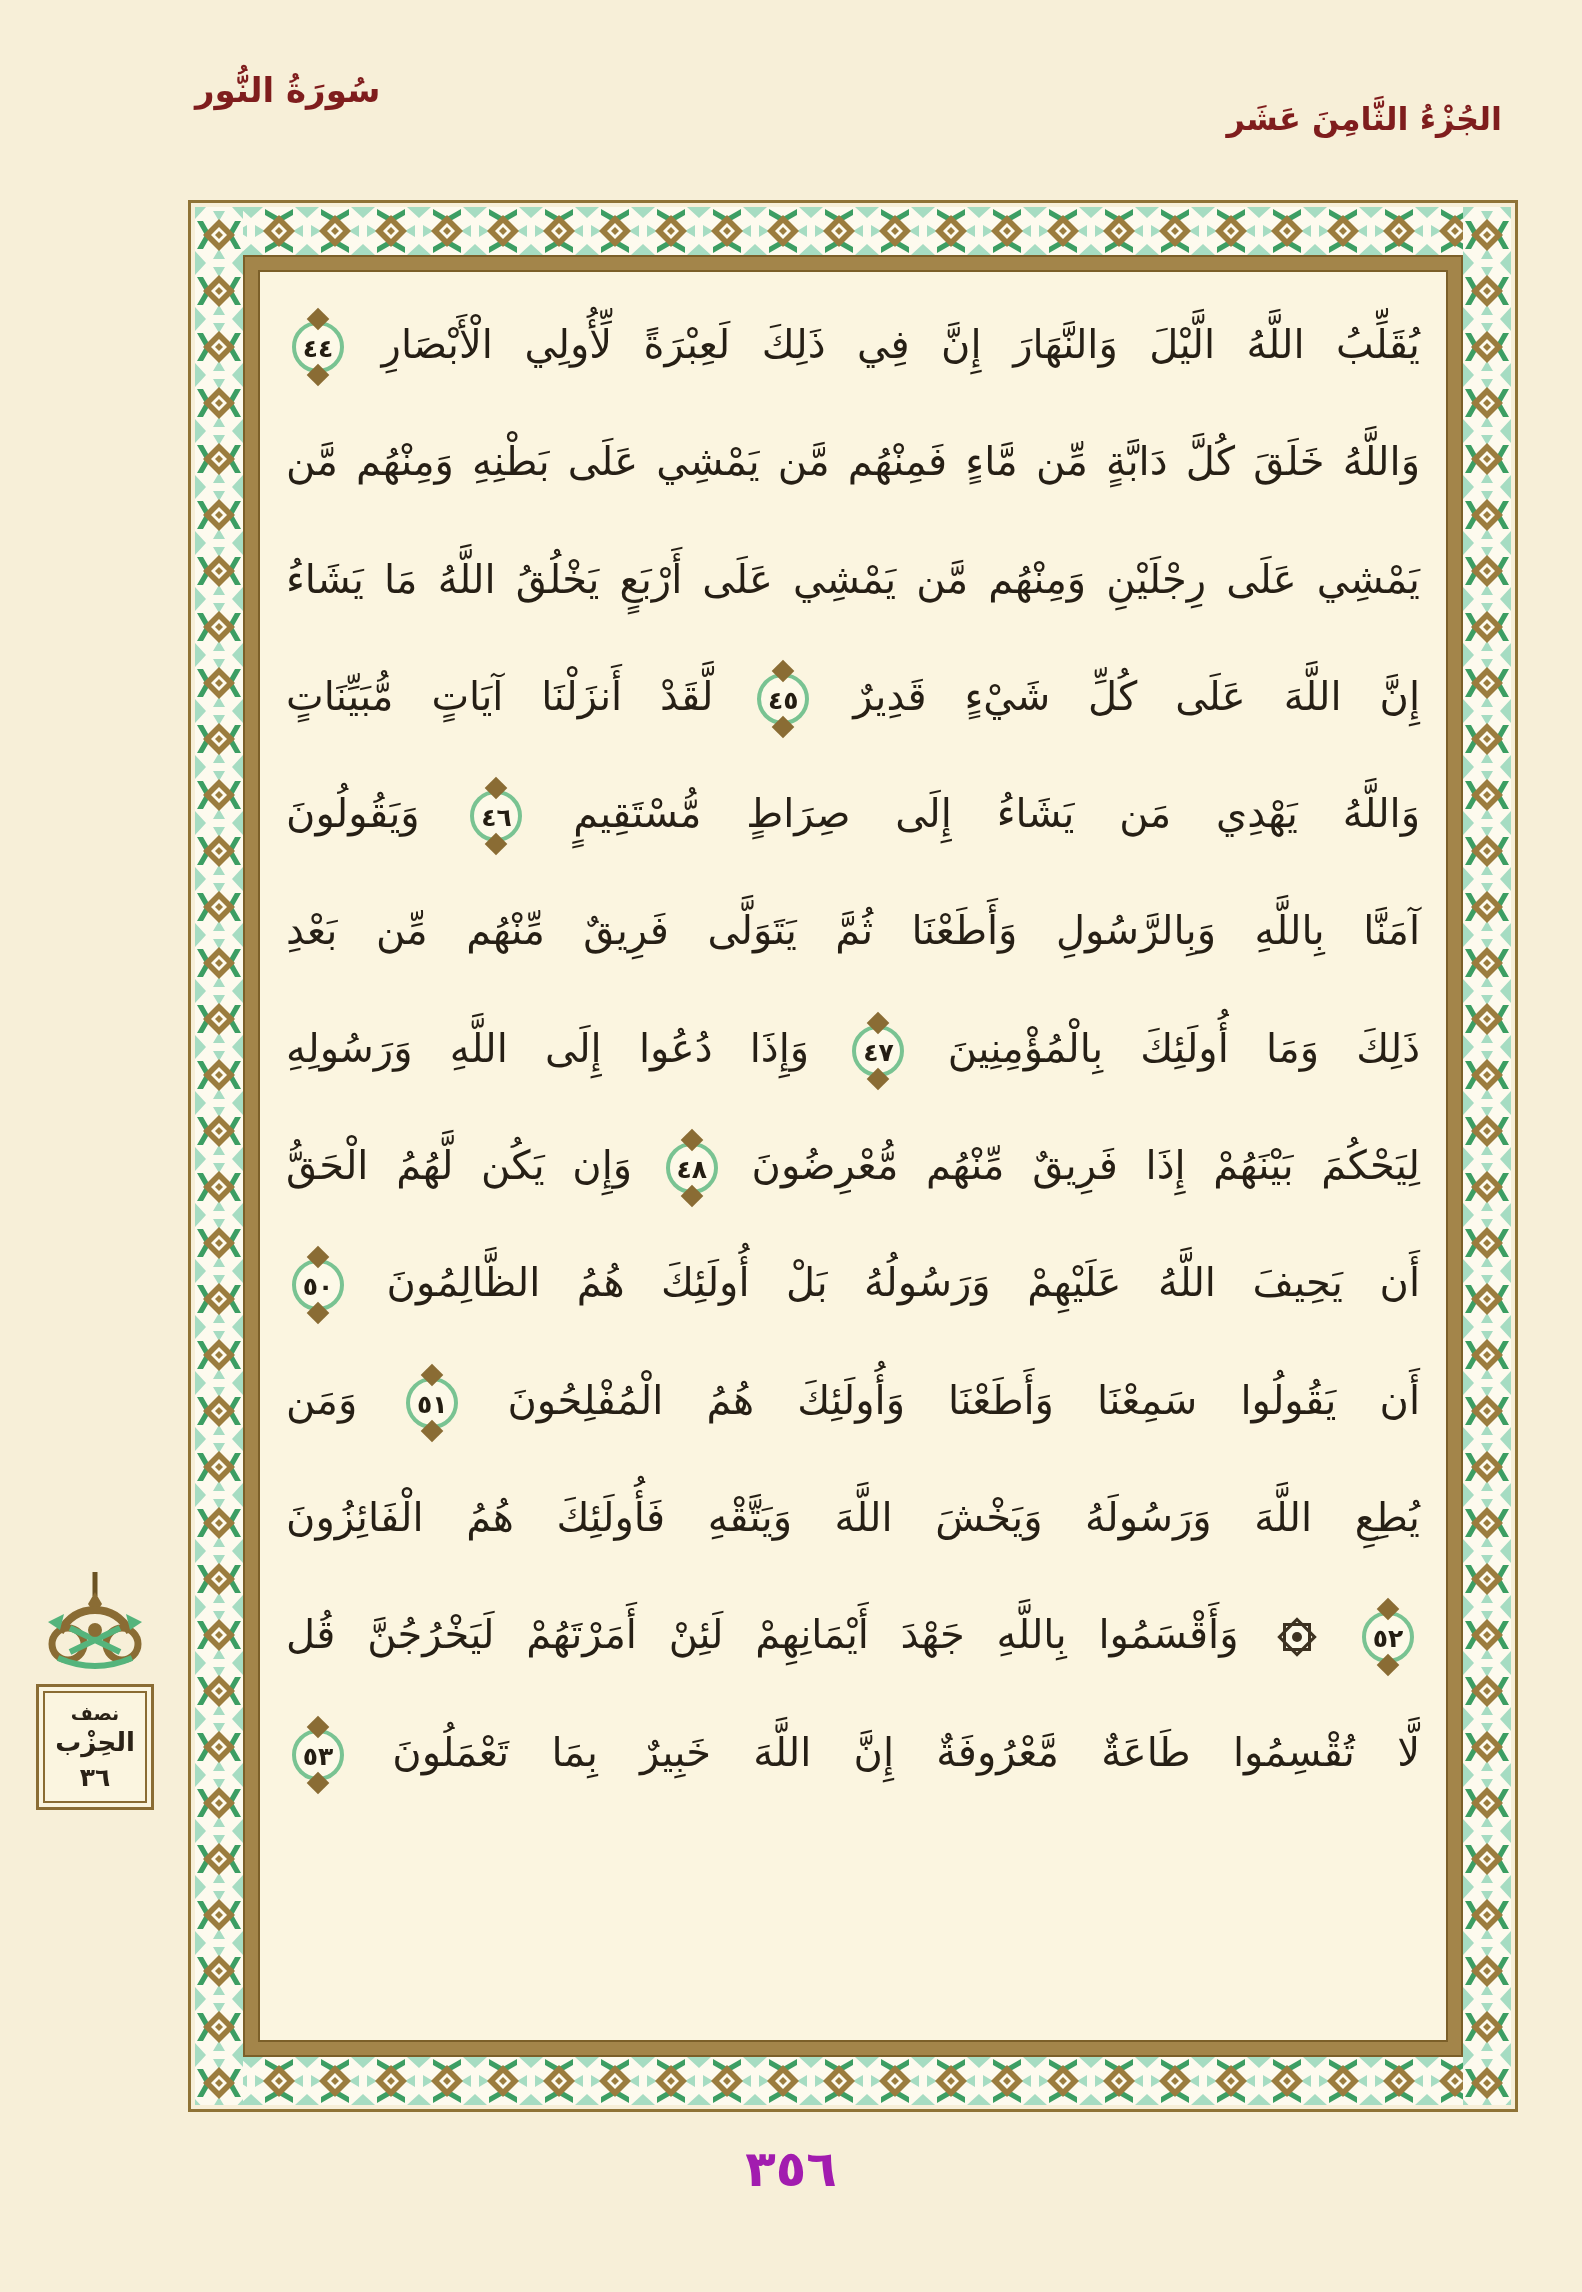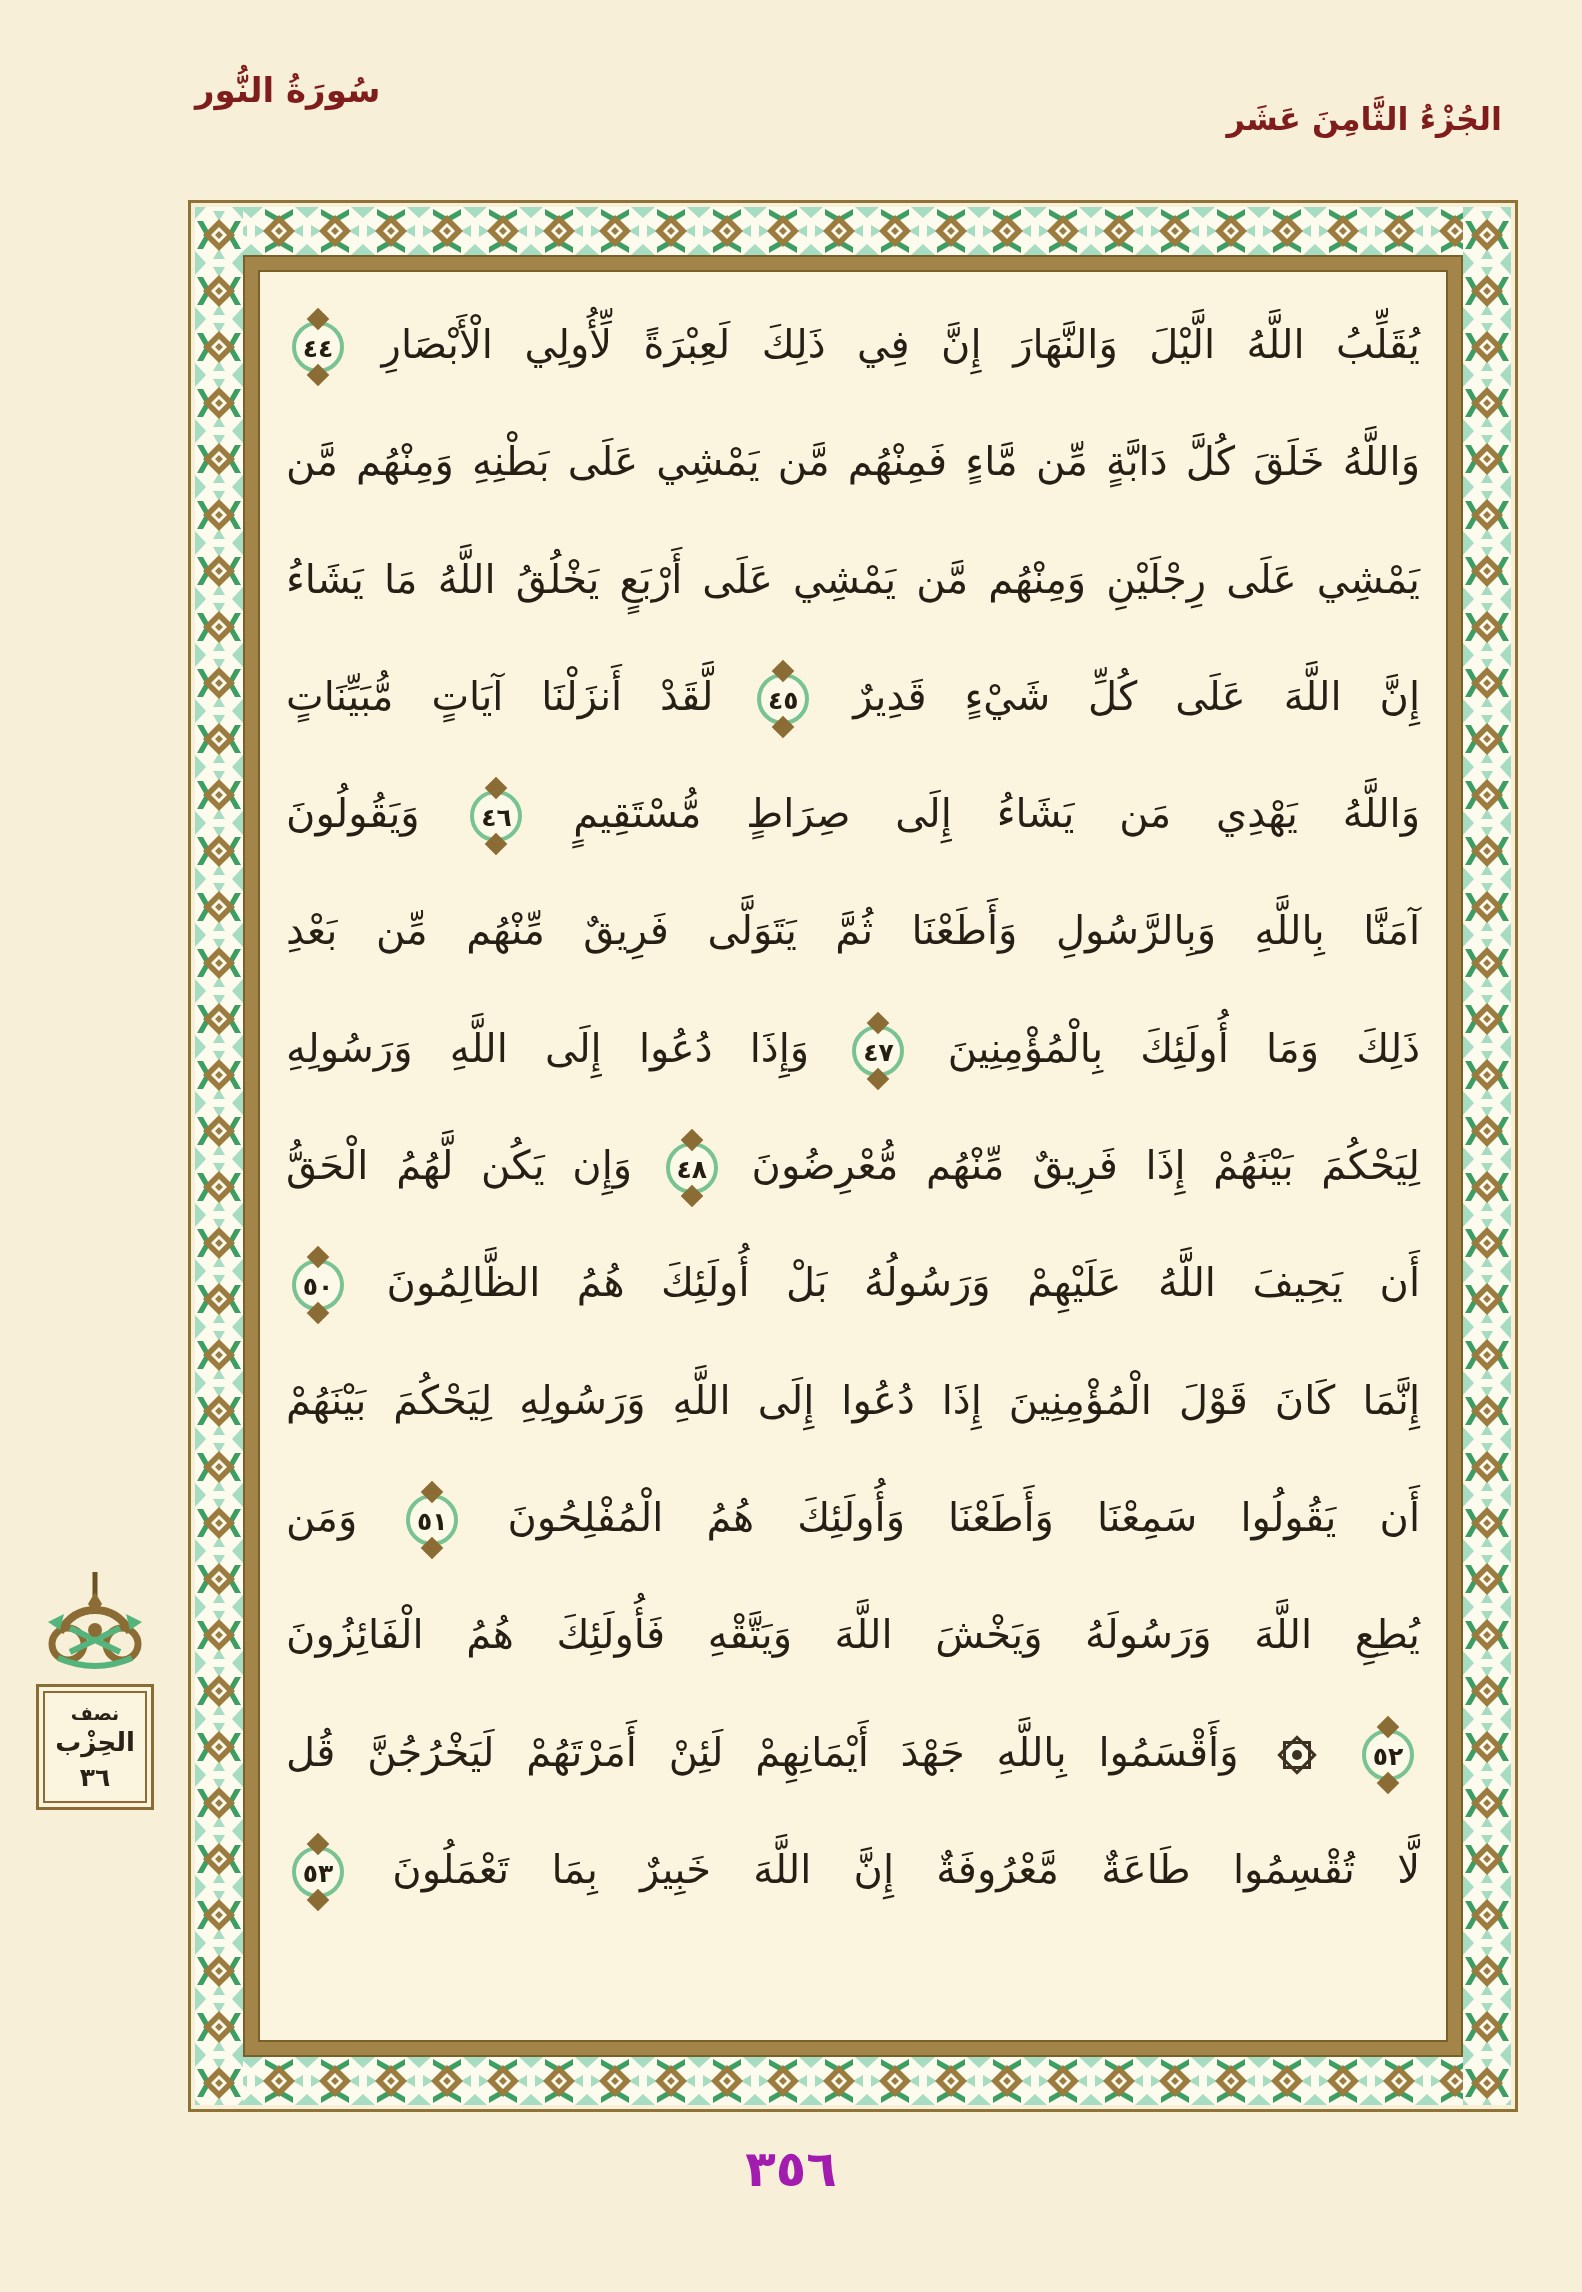"إِنَّمَا كَانَ قَوْلَ الْمُؤْمِنِينَ" div.qline { html: <div><span>إِنَّمَا كَانَ قَوْلَ الْمُؤْمِنِينَ إِذَا دُعُوا إِلَى اللَّهِ وَرَسُولِهِ لِيَحْكُمَ بَيْنَهُمْ</span></div> -> none }
